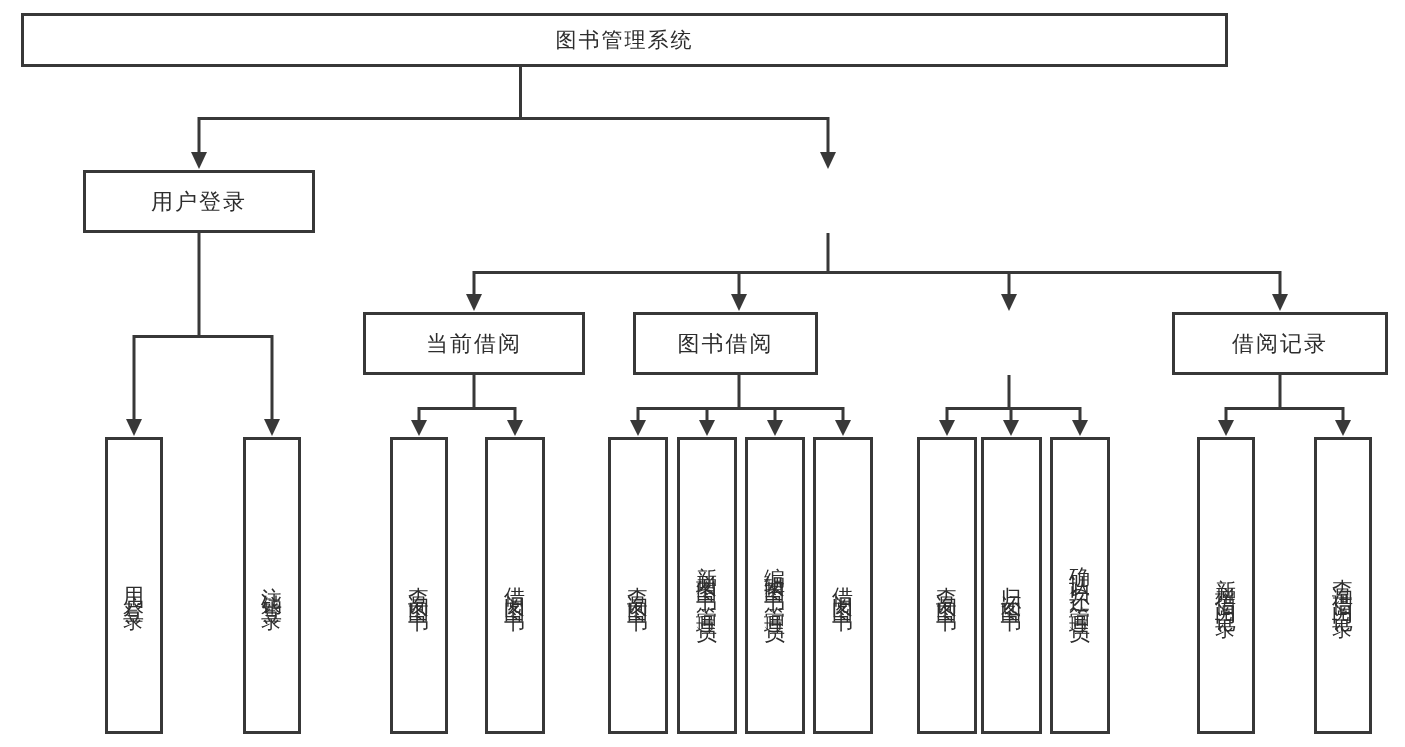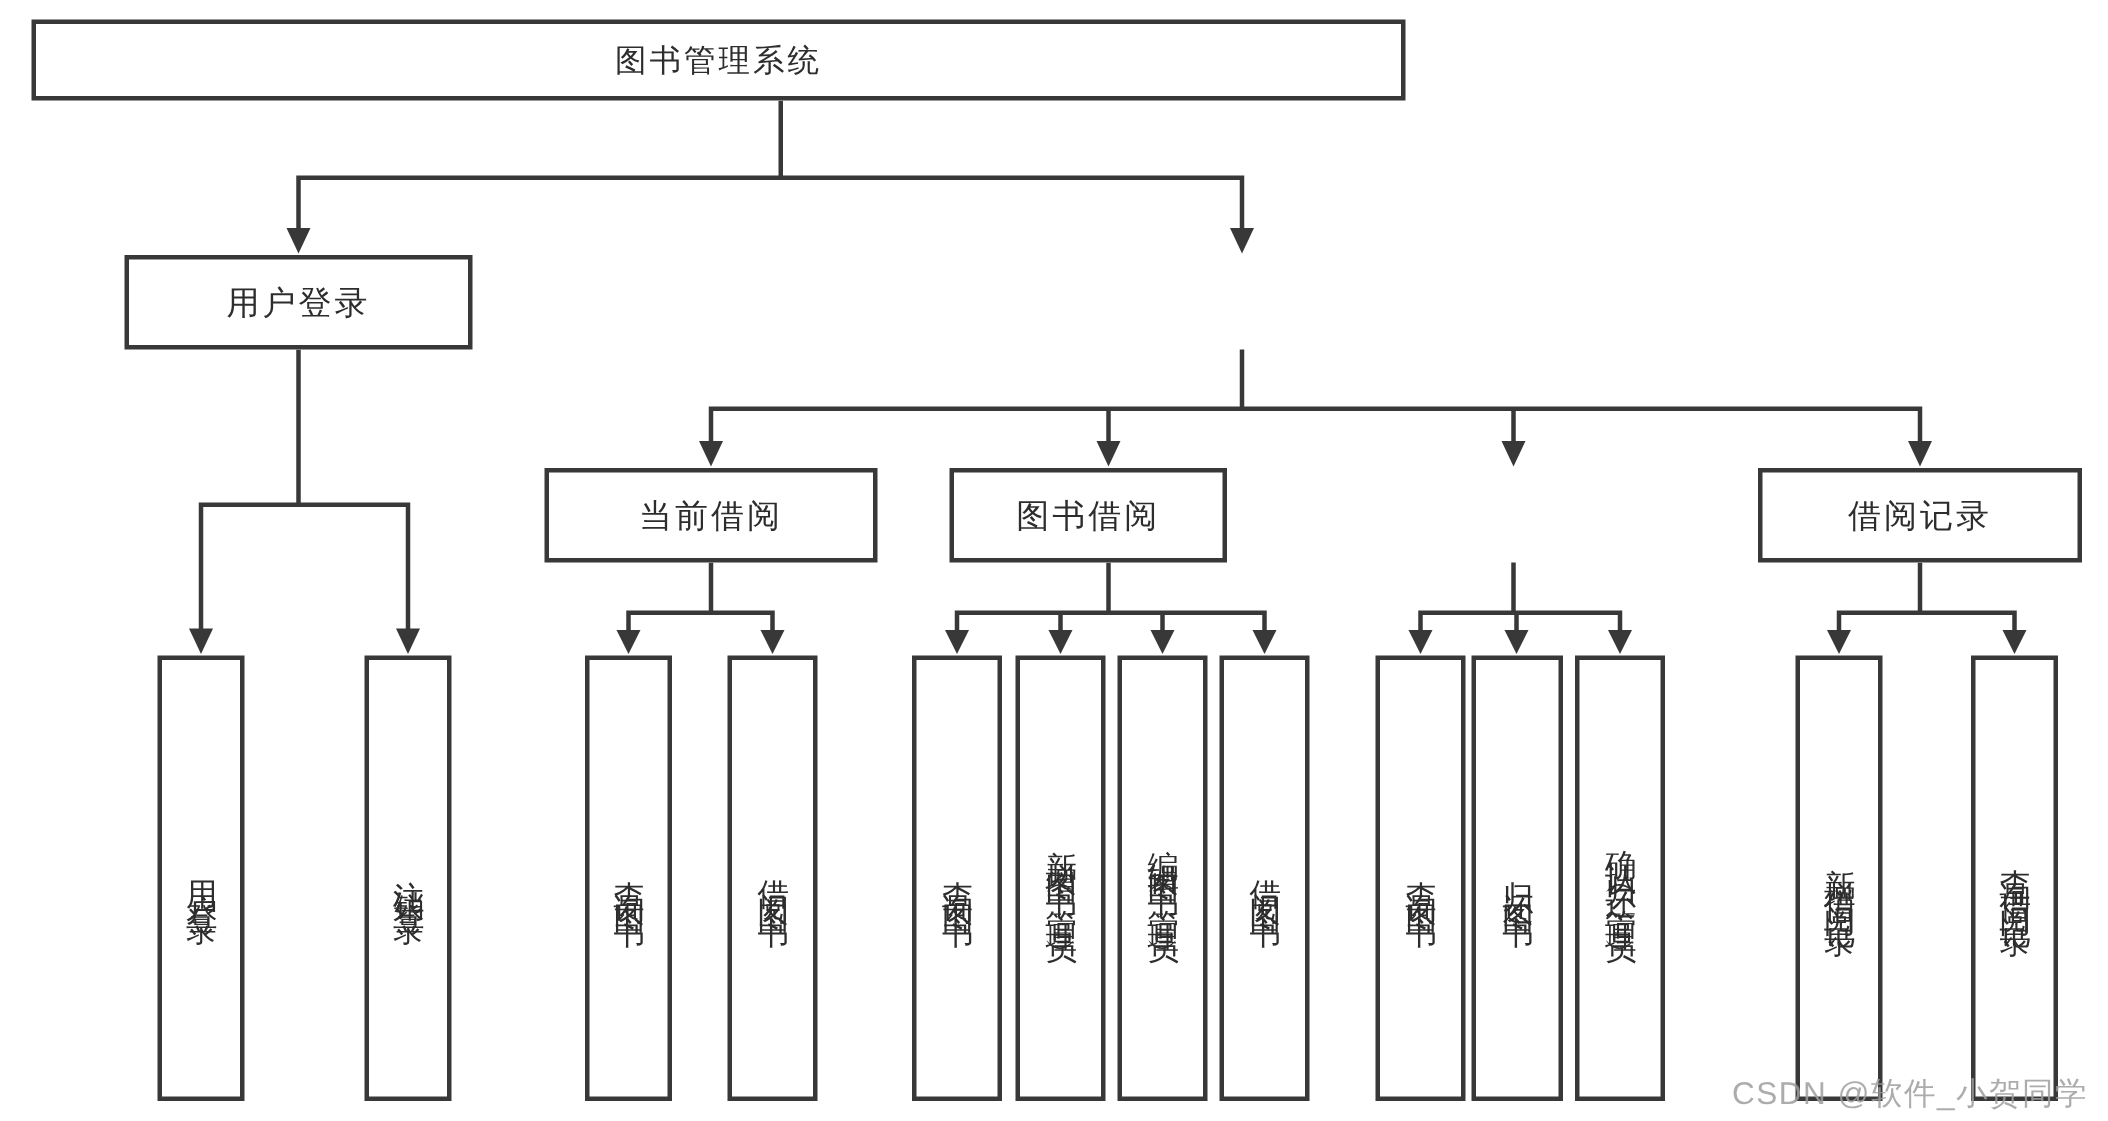"图书管理系统" div.node { width: 916px -> 1207px }
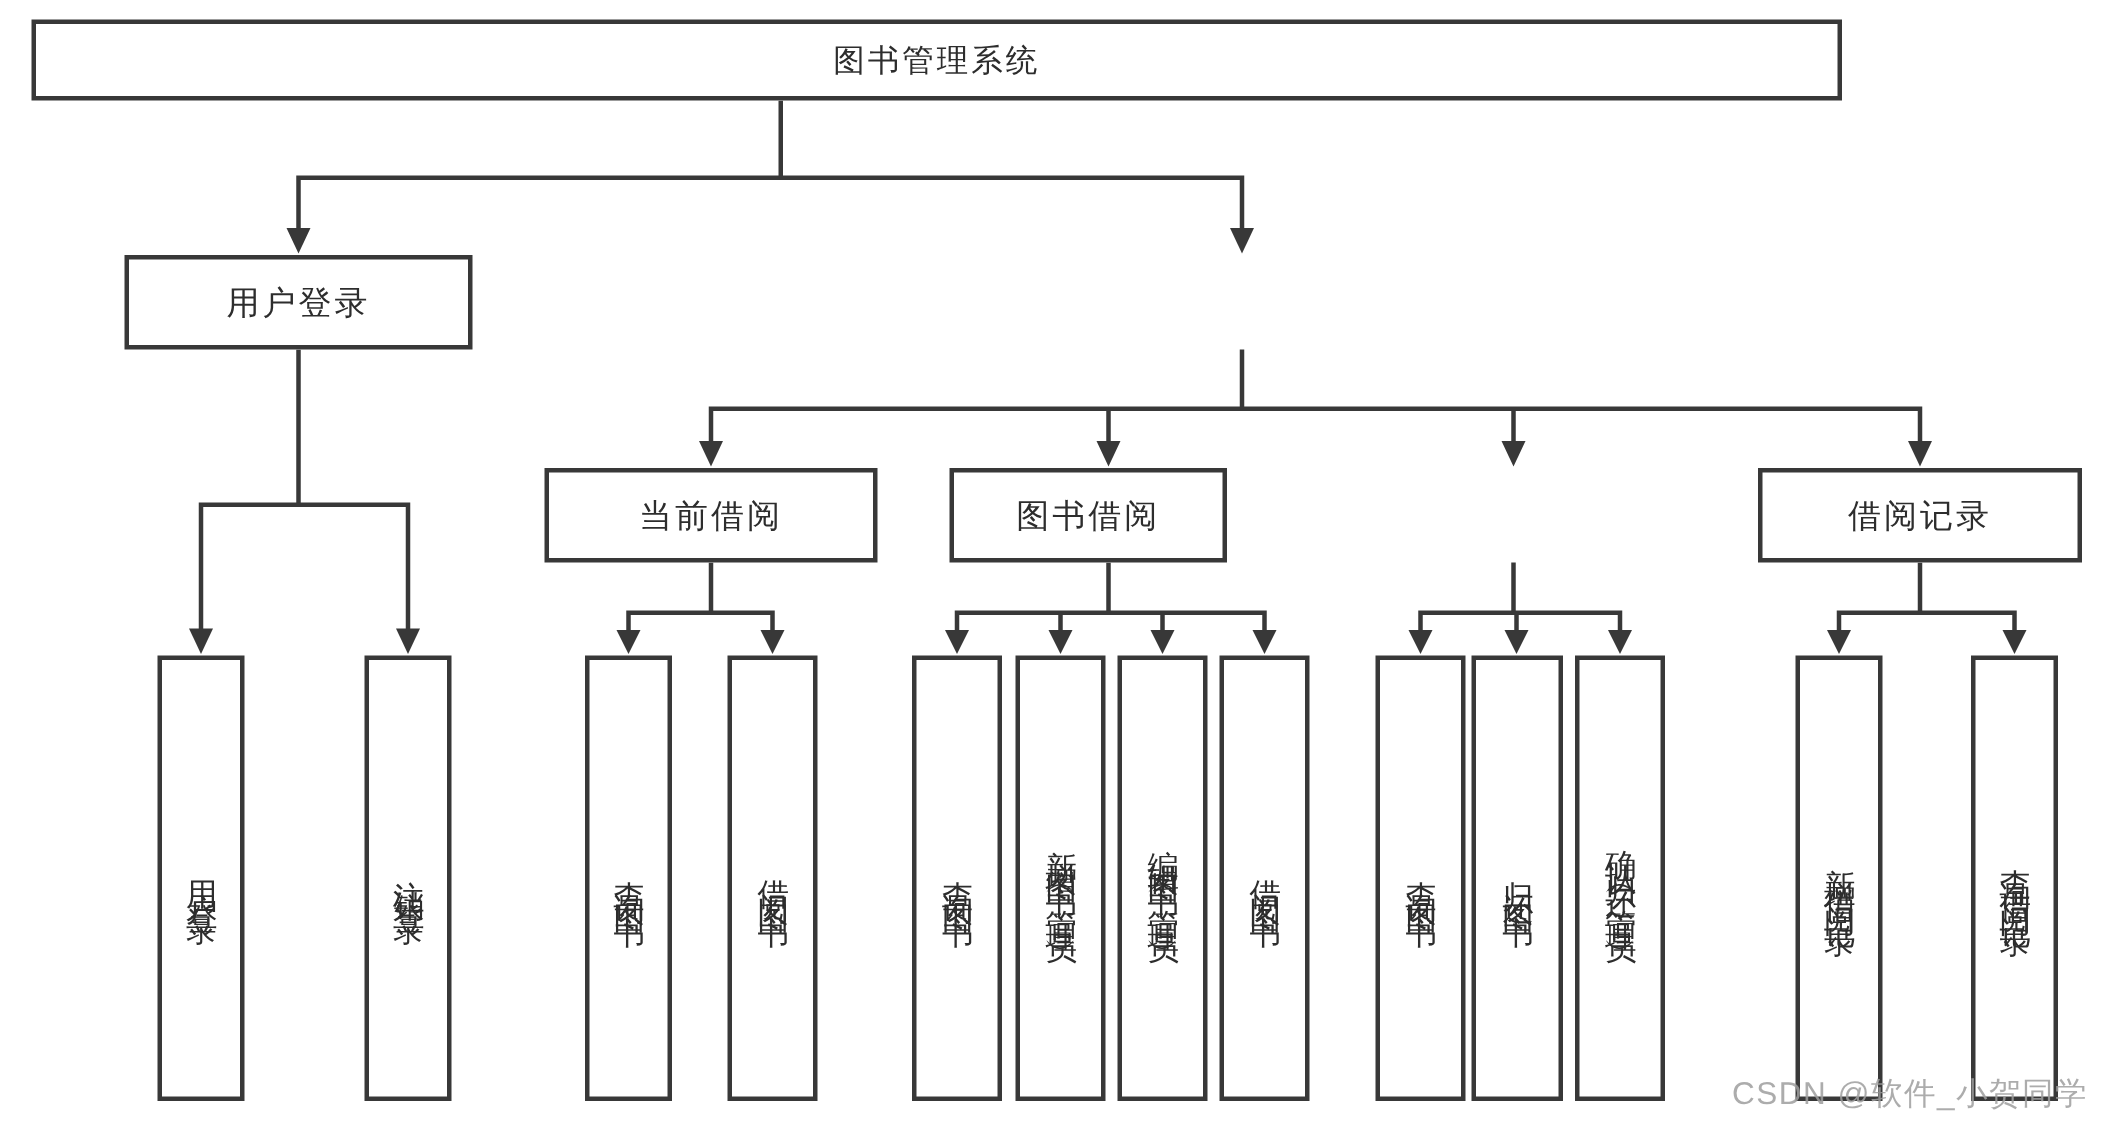"CSDN @软件_小贺同学" div.watermark { html: <div>CSDN @软件_小贺同学</div> -> none }
